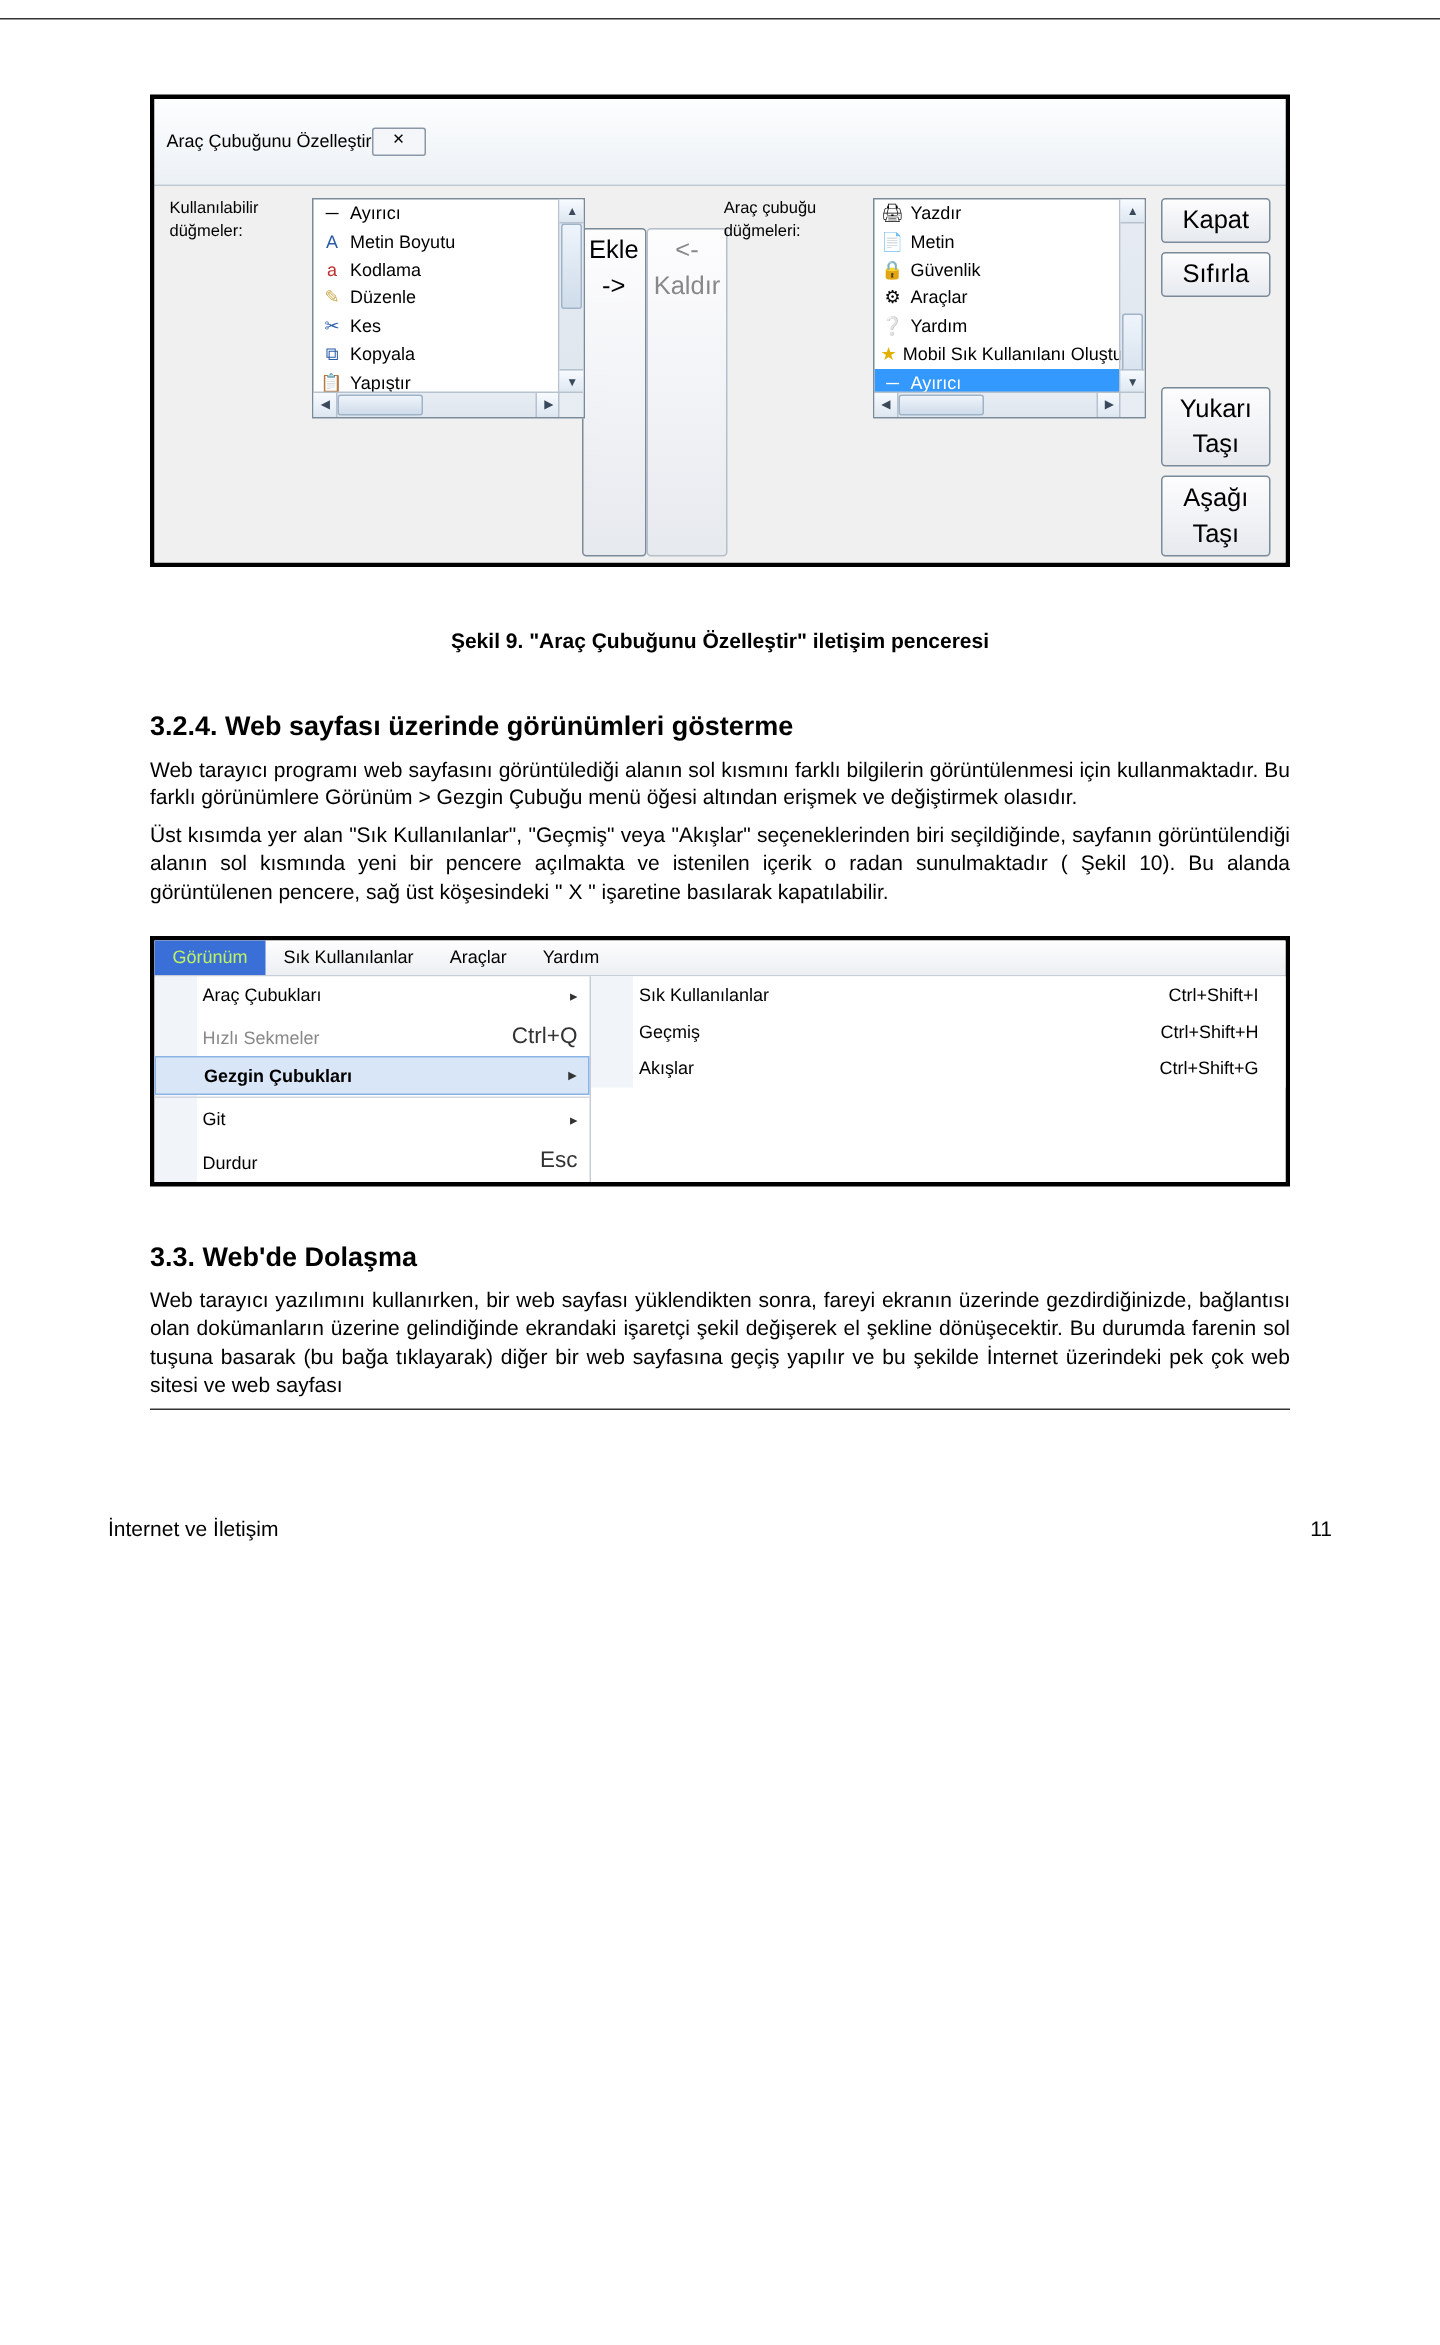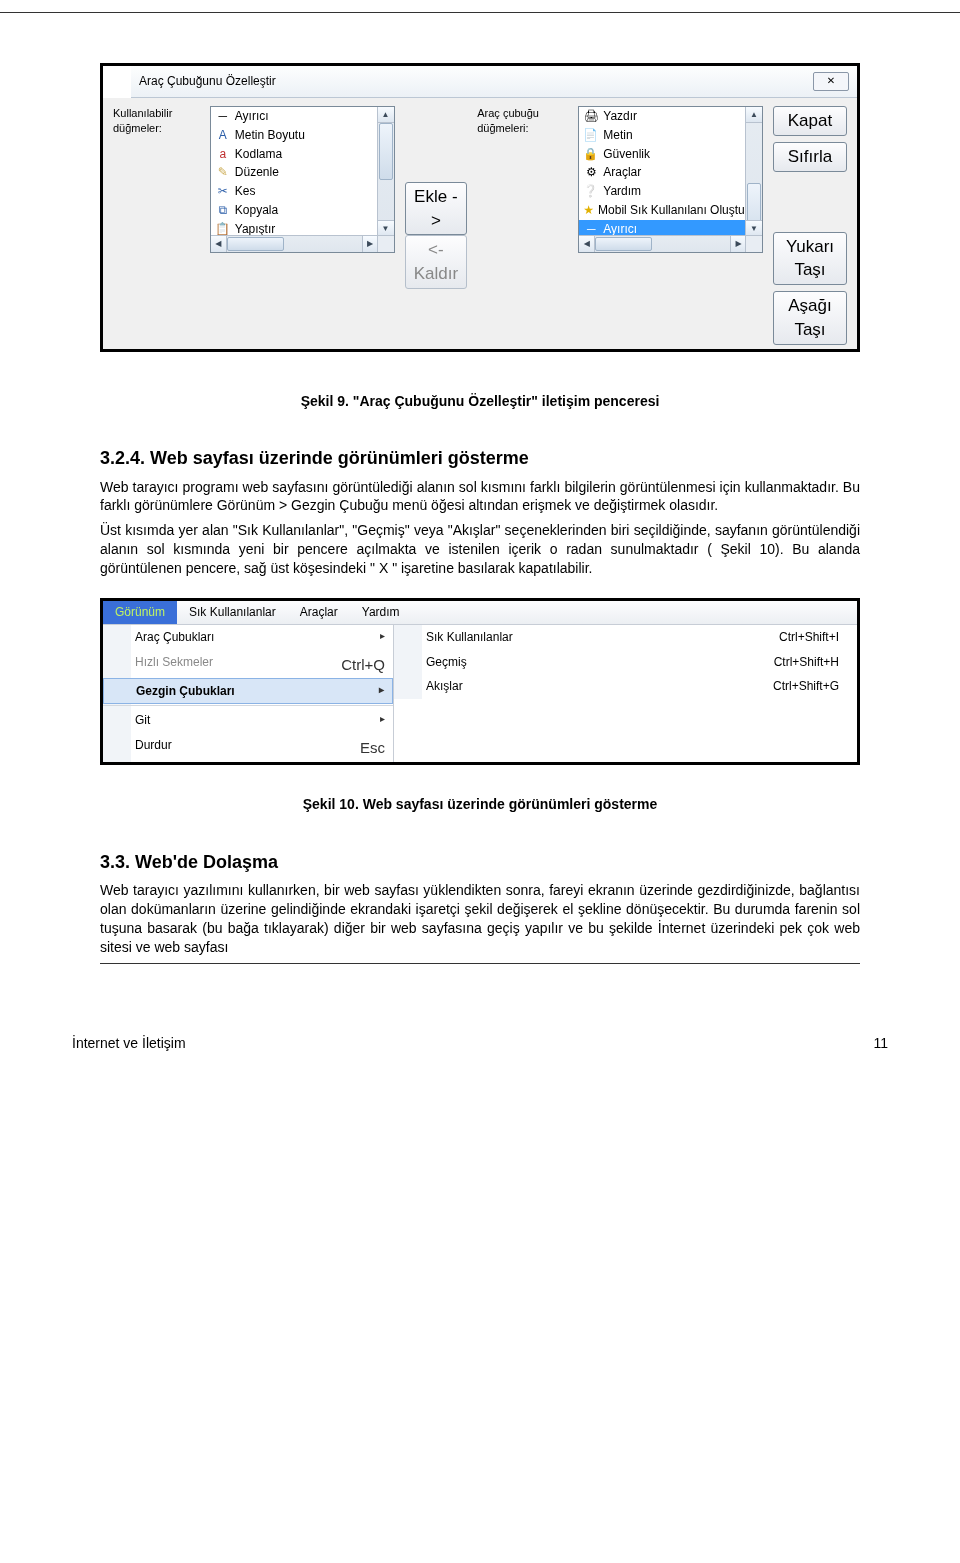"Araç Çubuğunu Özelleştir" .dlg-title { justify-content: space-between -> none; margin-left: 28px -> none; padding: 6px 8px -> 19px 8px }
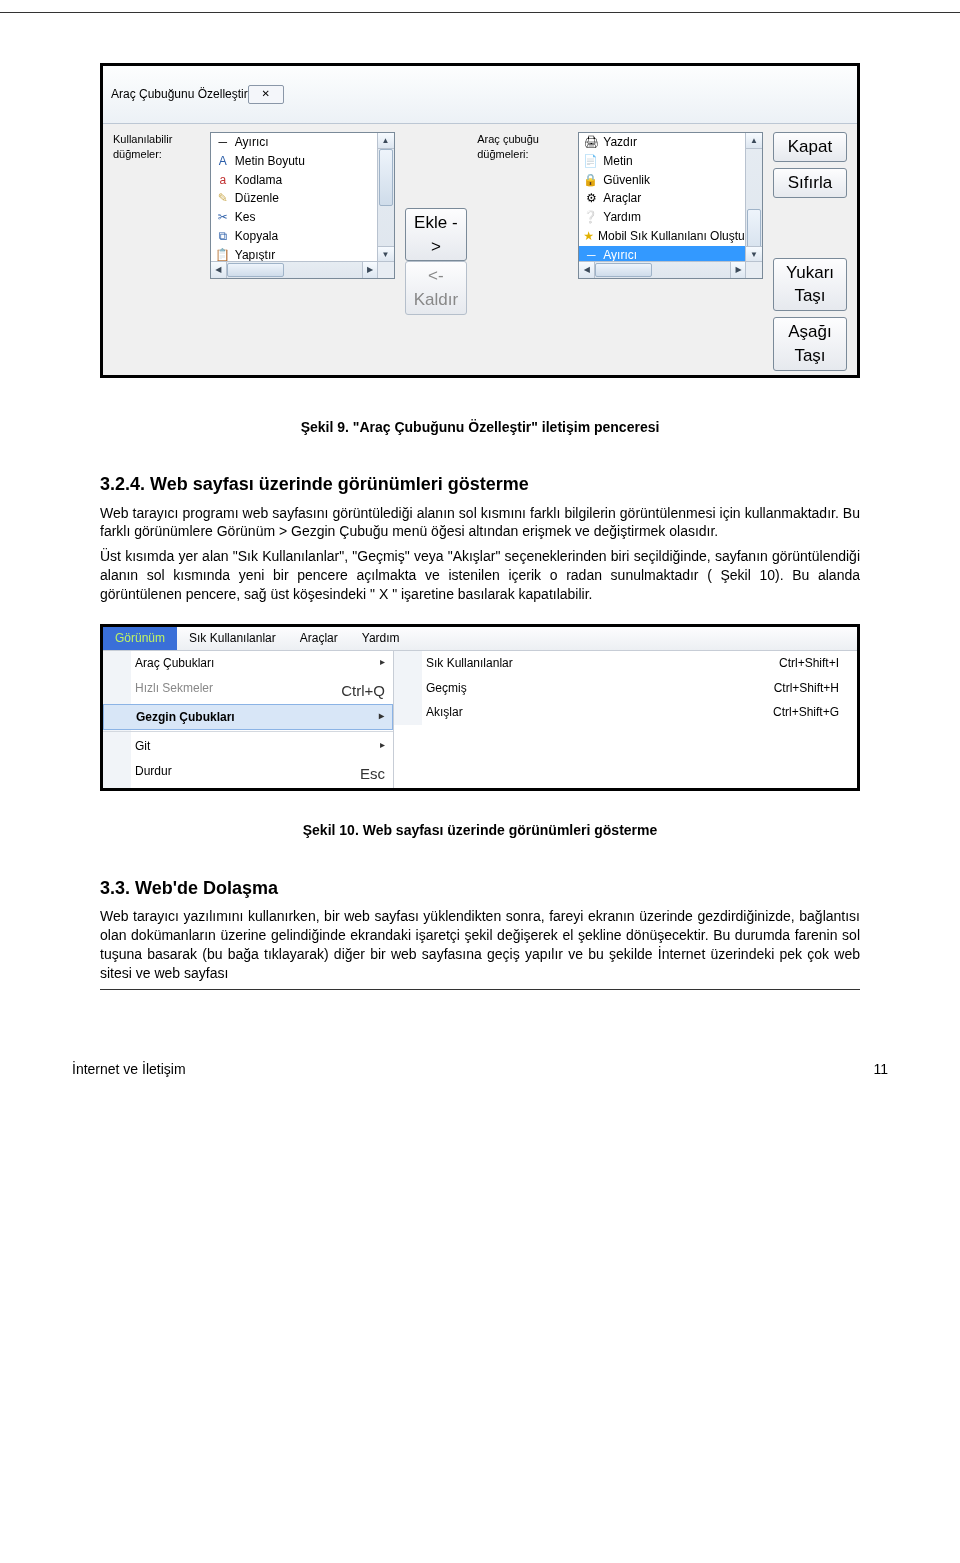"Ekle ->" .midbtns { flex-direction: column -> row }
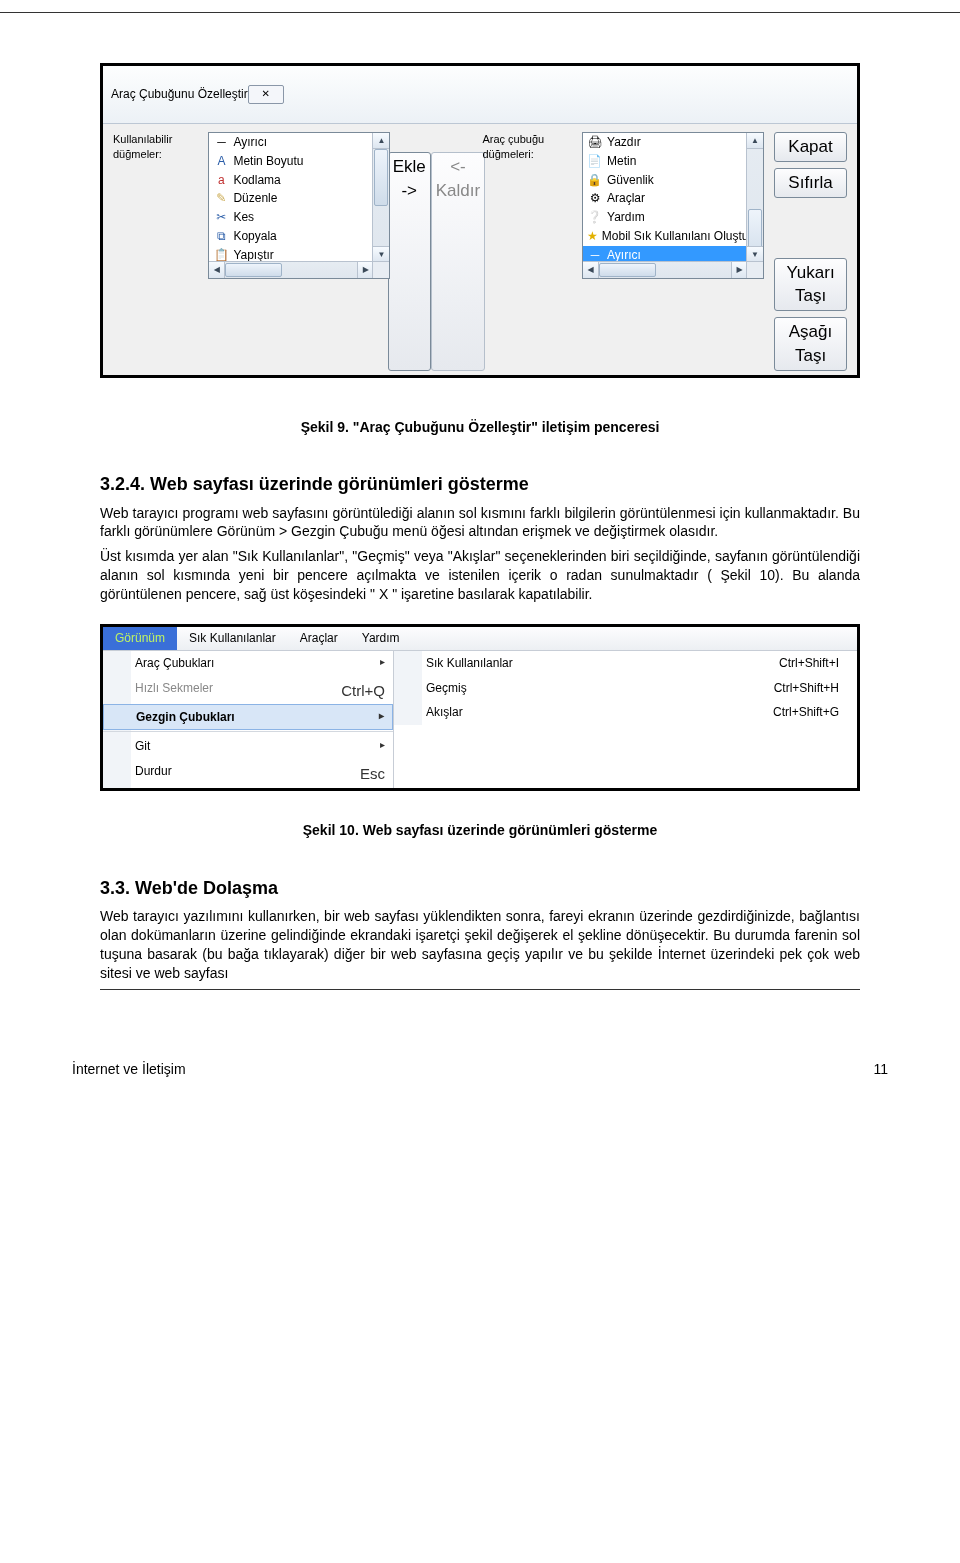"Araç Çubukları" .drow { align-items: flex-start -> flex-end }
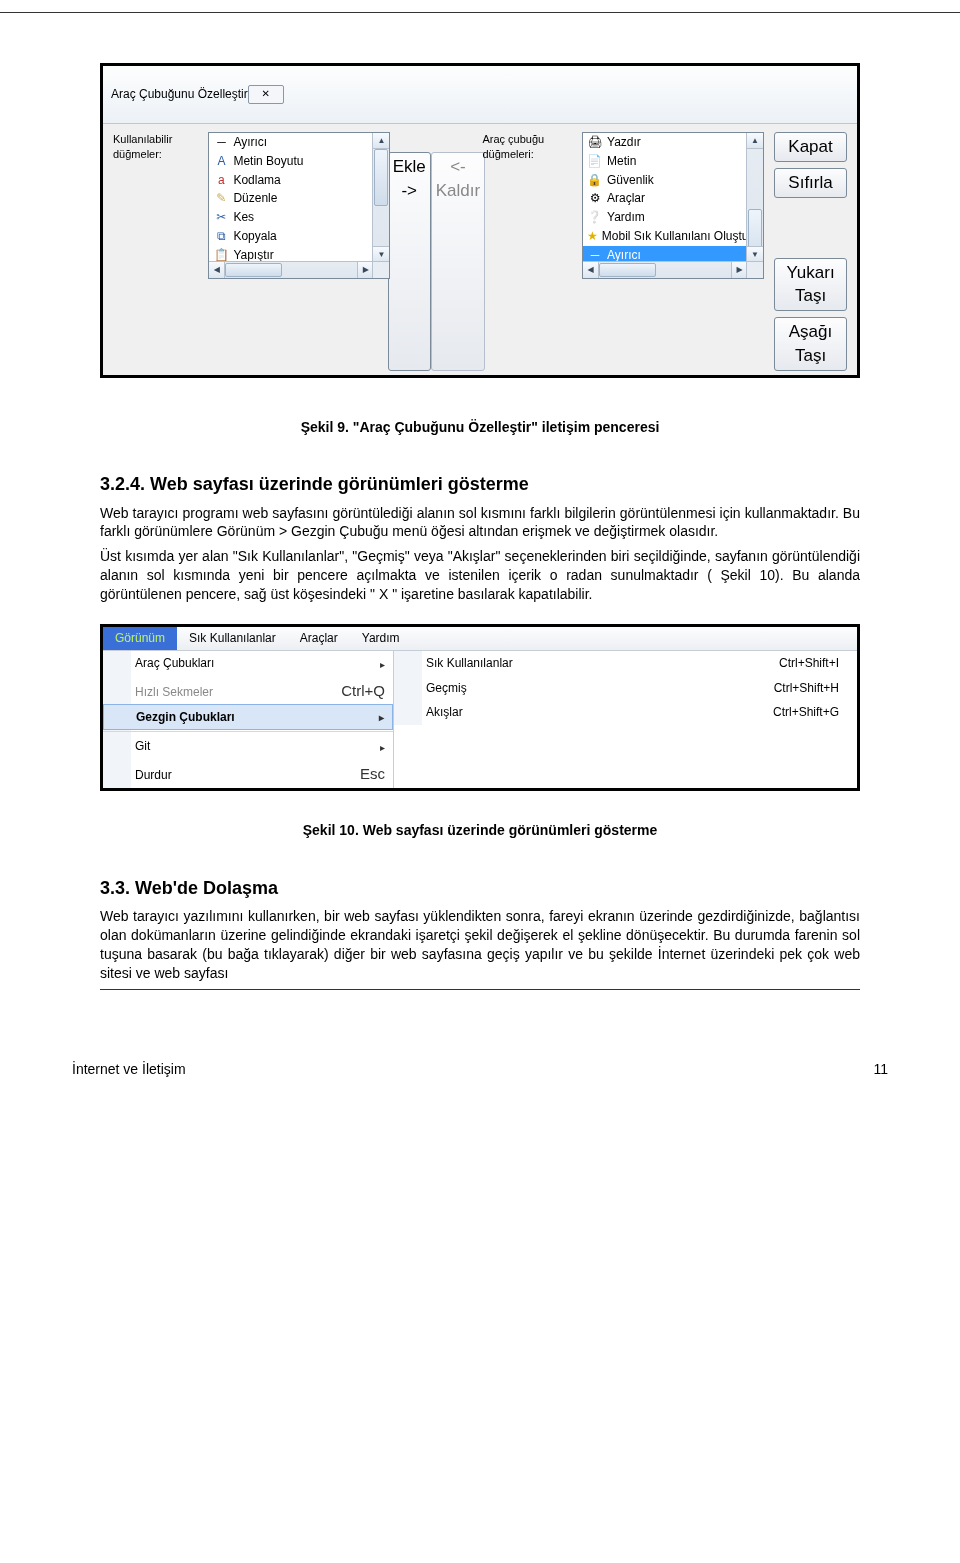"Şekil 10. Web sayfası üzerinde" div.caption { html: <div>Şekil 10. Web sayfası üzerinde görünümleri gösterme</div> -> none }
